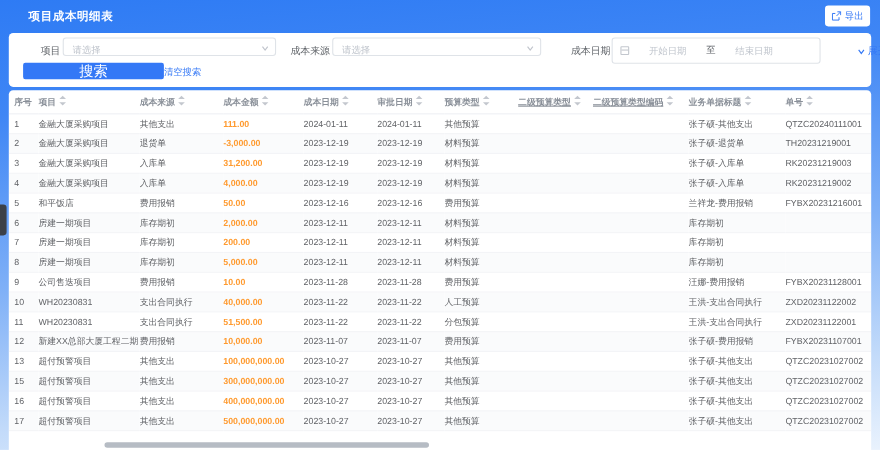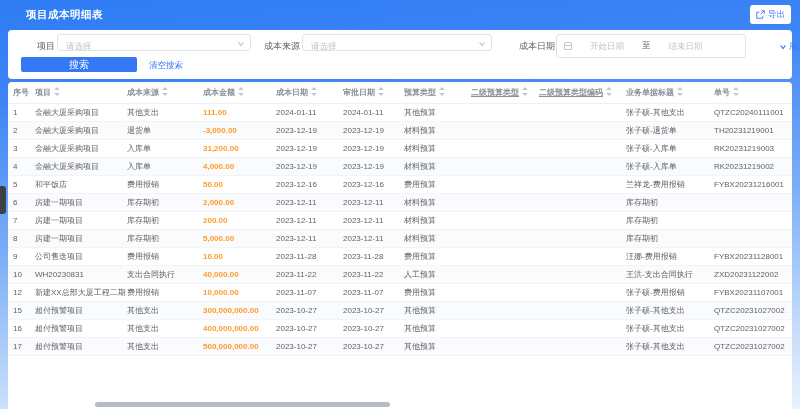"搜索" .search-btn { font-size: 10px -> 13px; width: 116px -> 128px }
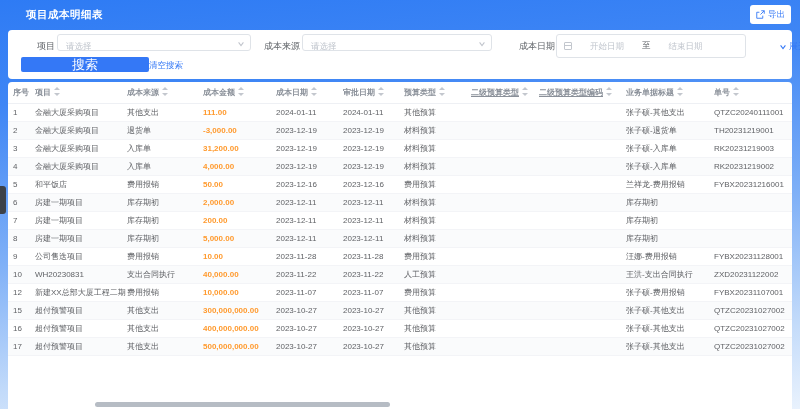"11" tr { html: none -> <tr> <td>11</td> <td>WH20230831</td> <td>支出合同执行</td> <td>51,500.00</td> <td>2023-11-22</td> <td>2023-11-22</td> <td>分包预算</td> <td></td> <td></td> <td>王洪-支出合同执行</td> <td>ZXD20231122001</td> </tr> }
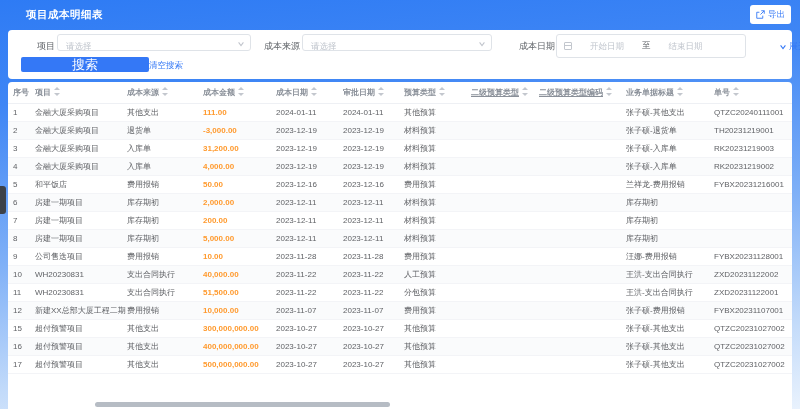"13" tr { html: none -> <tr> <td>13</td> <td>超付预警项目</td> <td>其他支出</td> <td>100,000,000.00</td> <td>2023-10-27</td> <td>2023-10-27</td> <td>其他预算</td> <td></td> <td></td> <td>张子硕-其他支出</td> <td>QTZC20231027002</td> </tr> }
